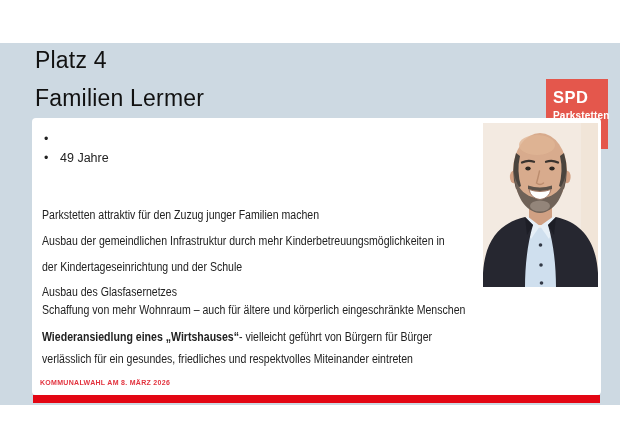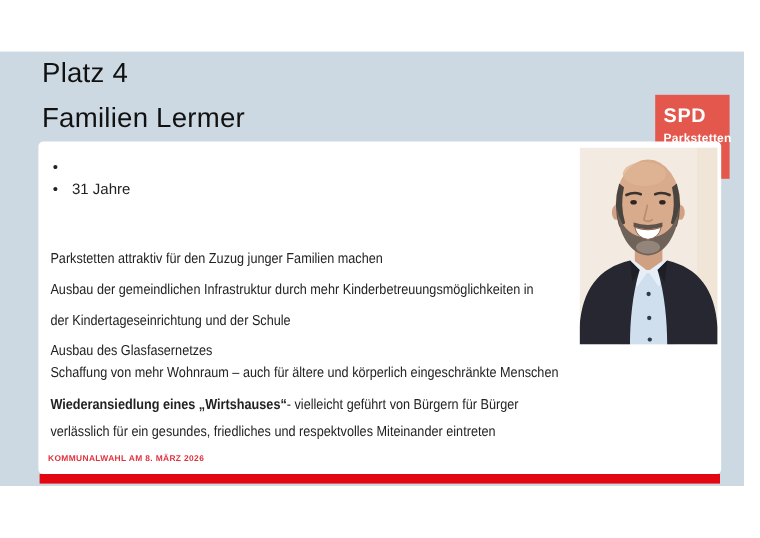"31 Jahre" span { text: 31 -> 49 }
